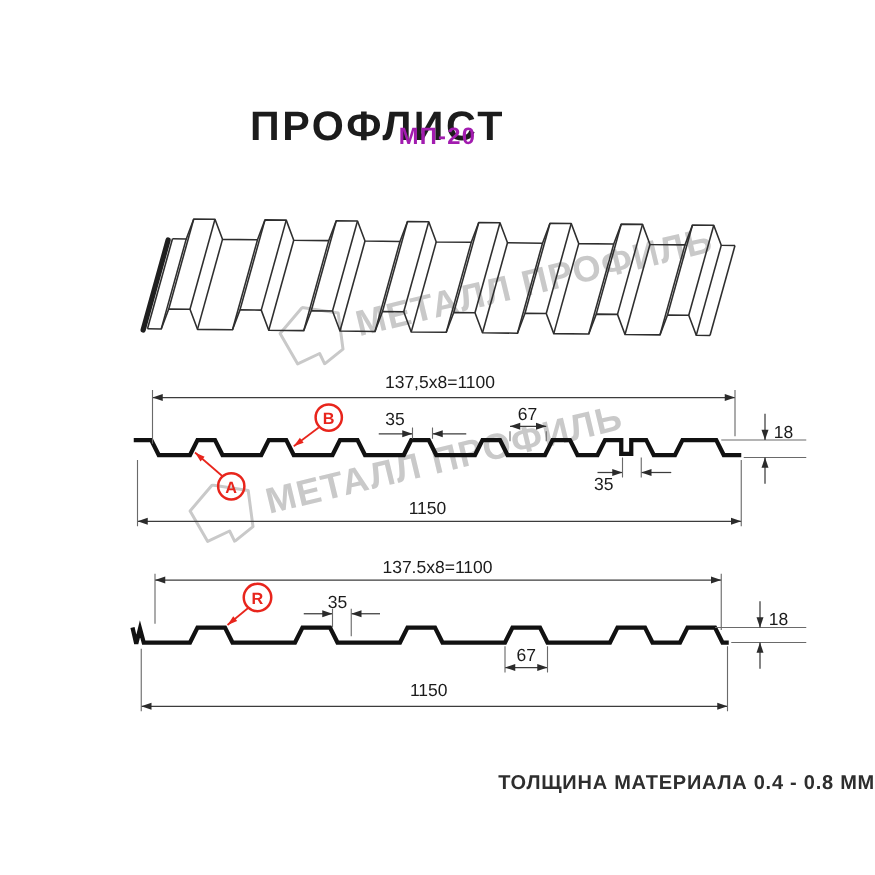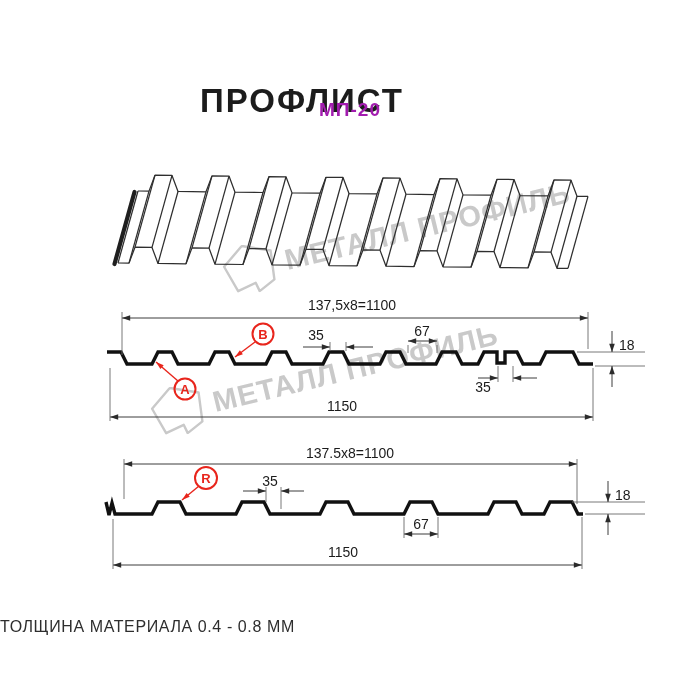"ТОЛЩИНА МАТЕРИАЛА 0.4 - 0.8" .footer-note { font-weight: 400 -> 700; text-align: left -> right }
